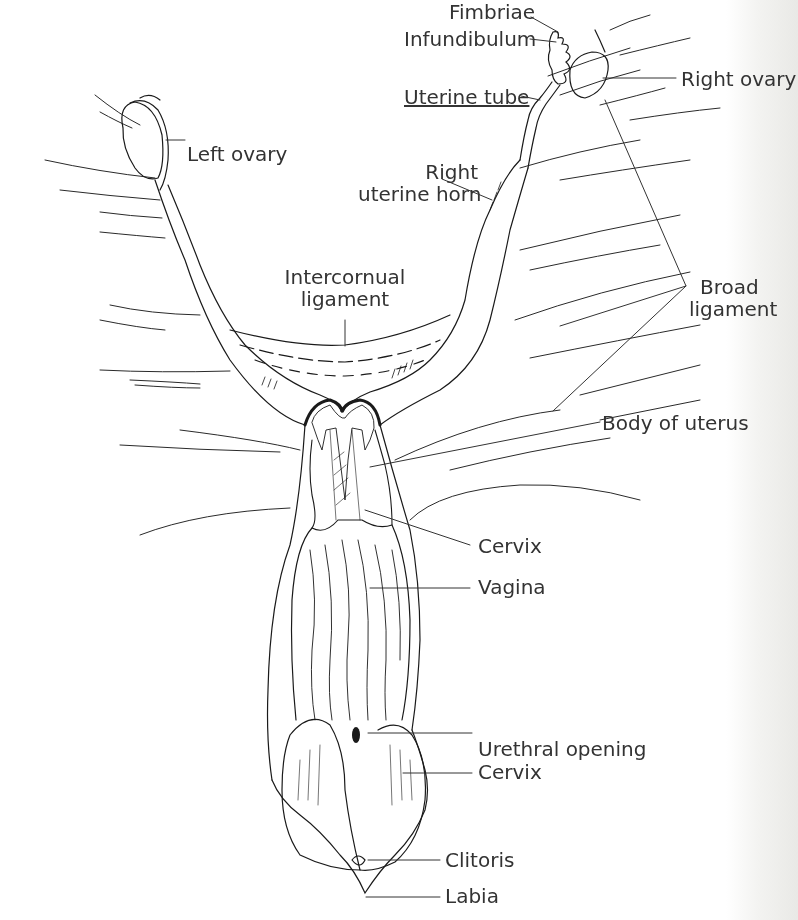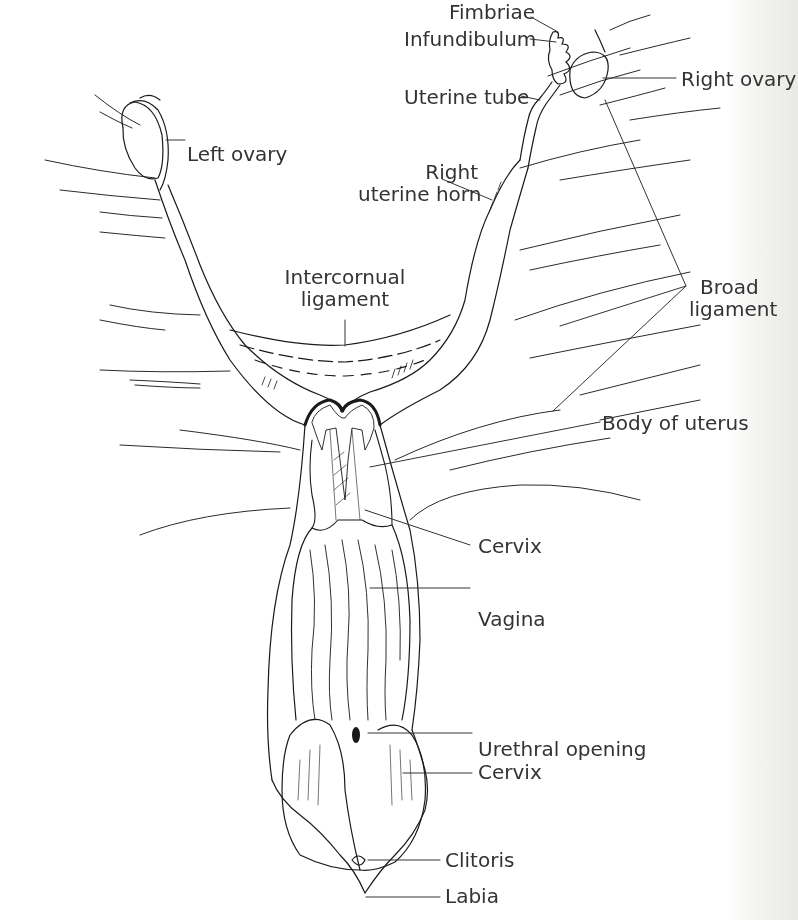"Uterine tube" div.label { text-decoration: none -> underline }
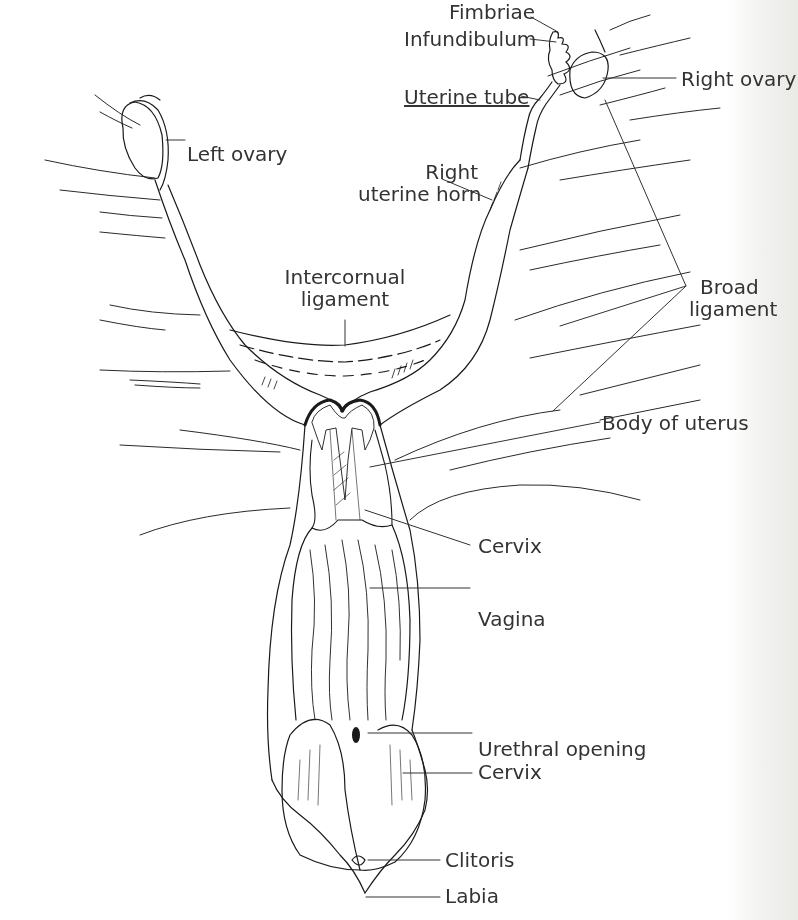"Vagina" div.label { margin-top: 32px -> none }
